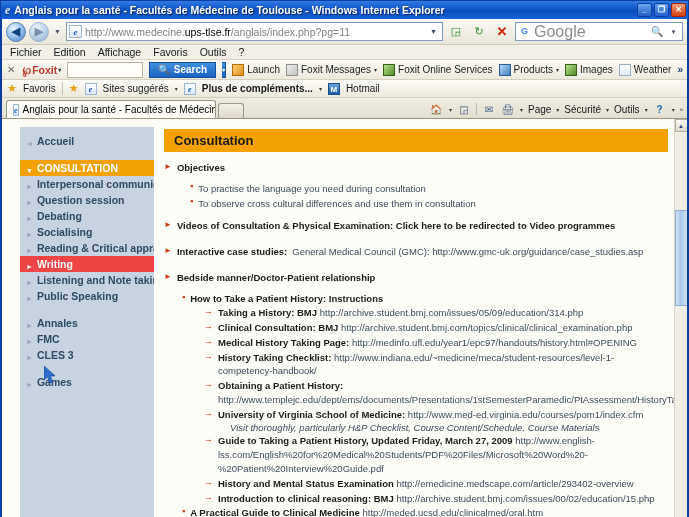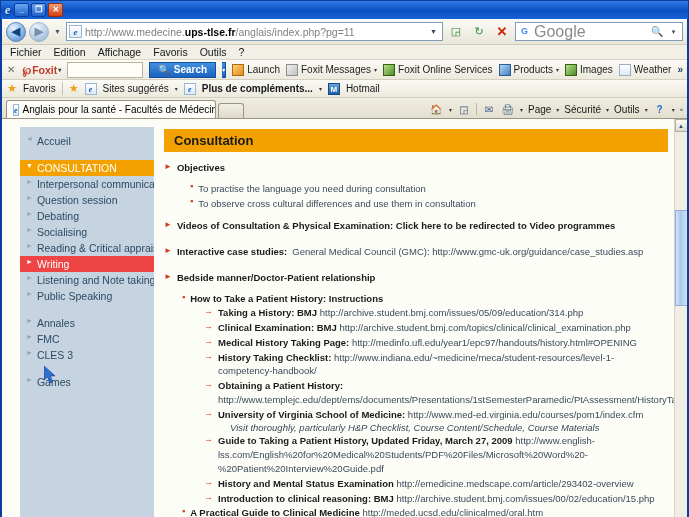"Anglais pour la santé - Facultés de Médecine de Toulouse" span.ttl { html: none -> <span>Anglais pour la santé - Facultés de Médecine de Toulouse - Windows Internet Explorer</span> }
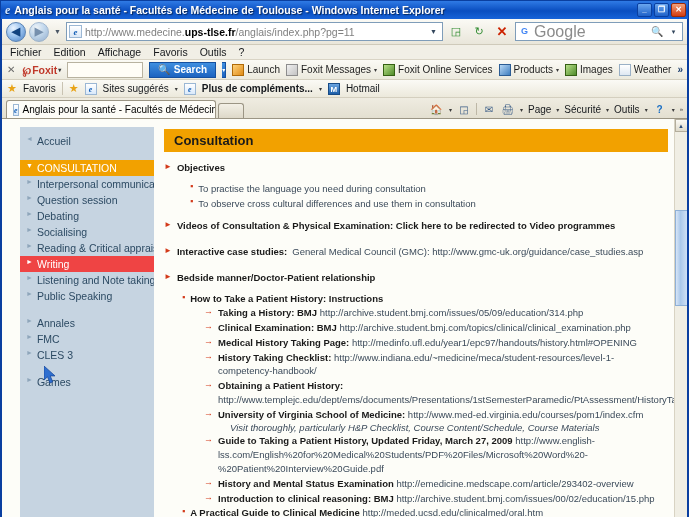"ups-tlse.fr" .addr-txt b { font-weight: bold -> normal }
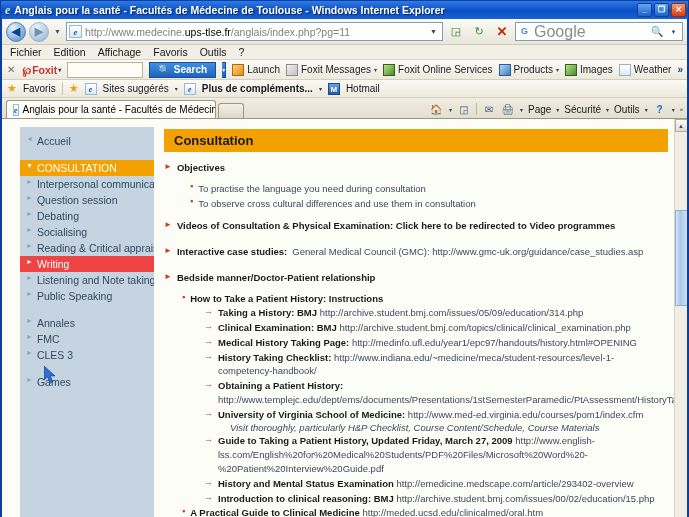"Accueil" .sb-item { align-items: flex-start -> flex-end; font-weight: normal -> bold }
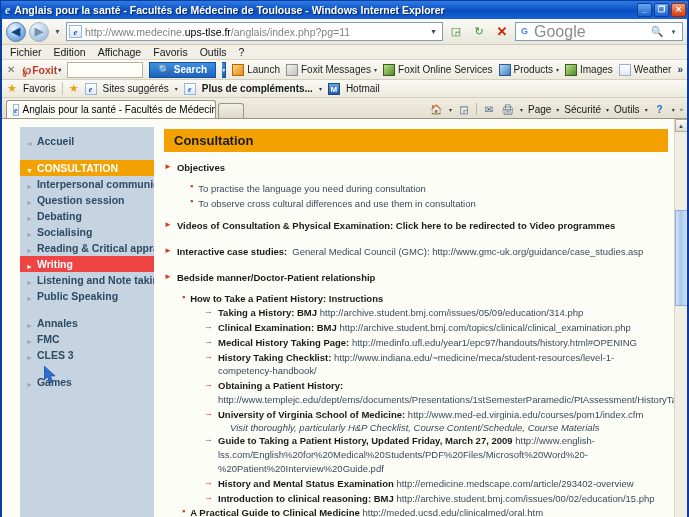"Clinical Examination: BMJ" span.bold { text: Examination -> Consultation }
